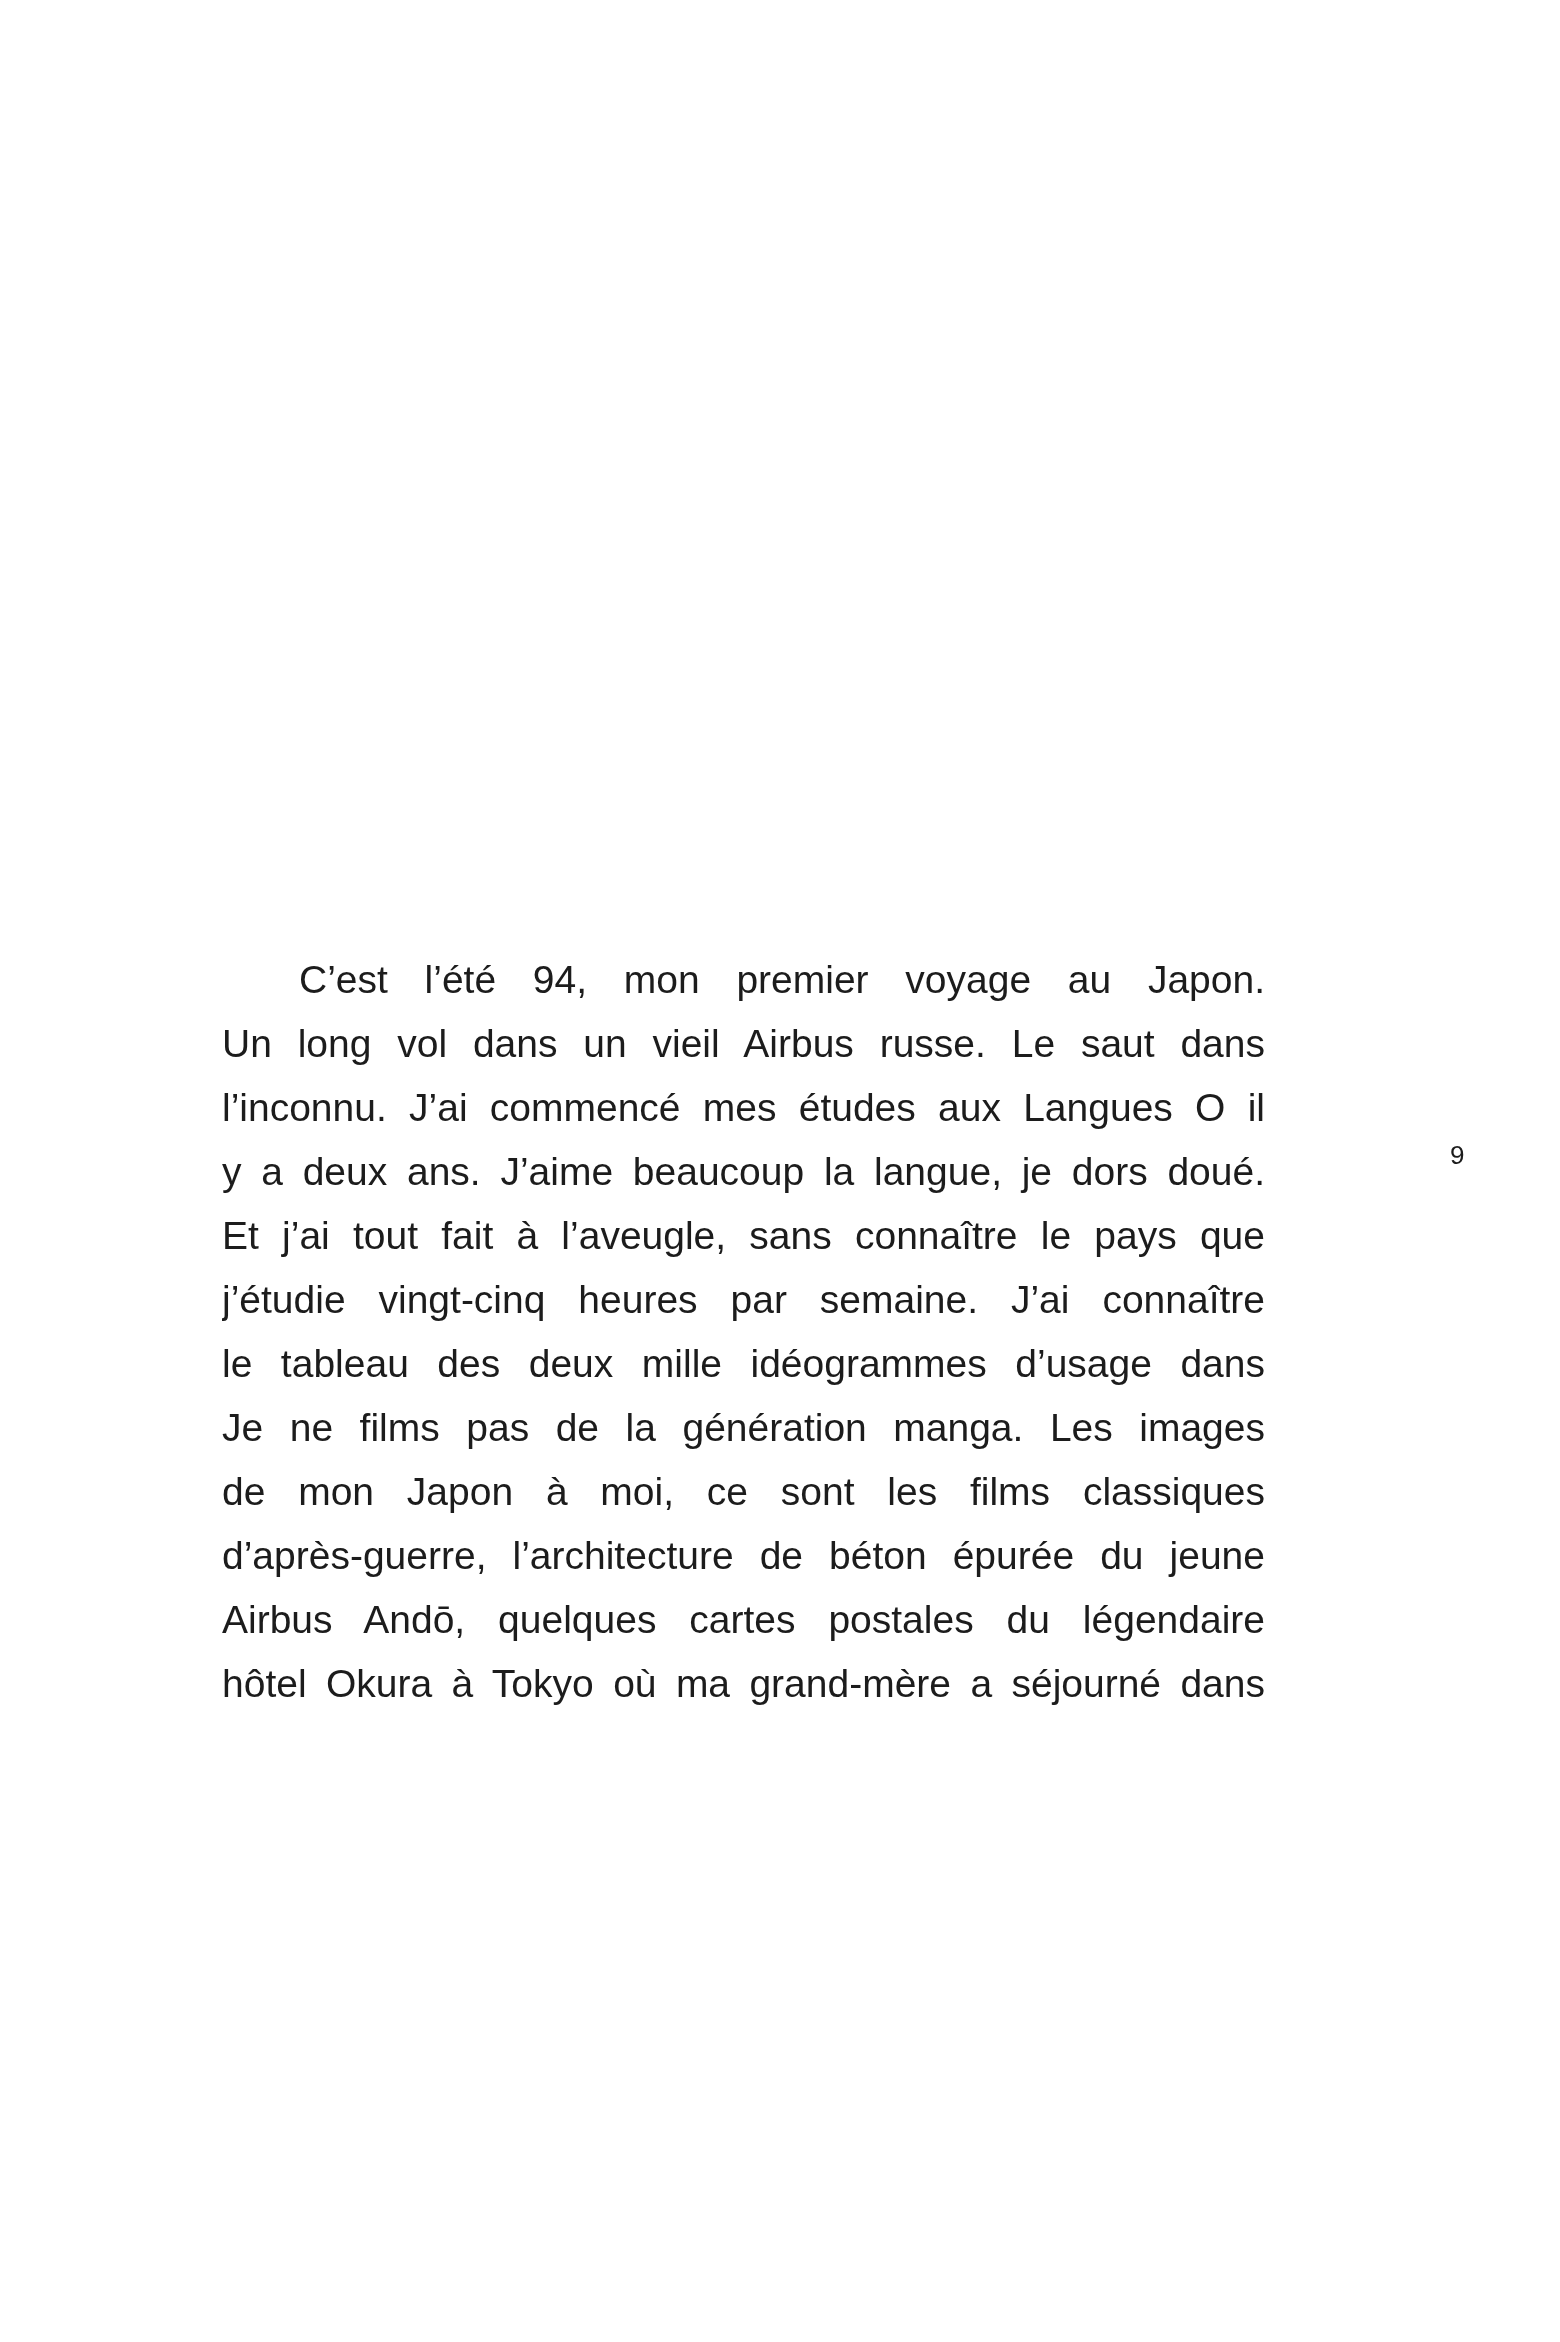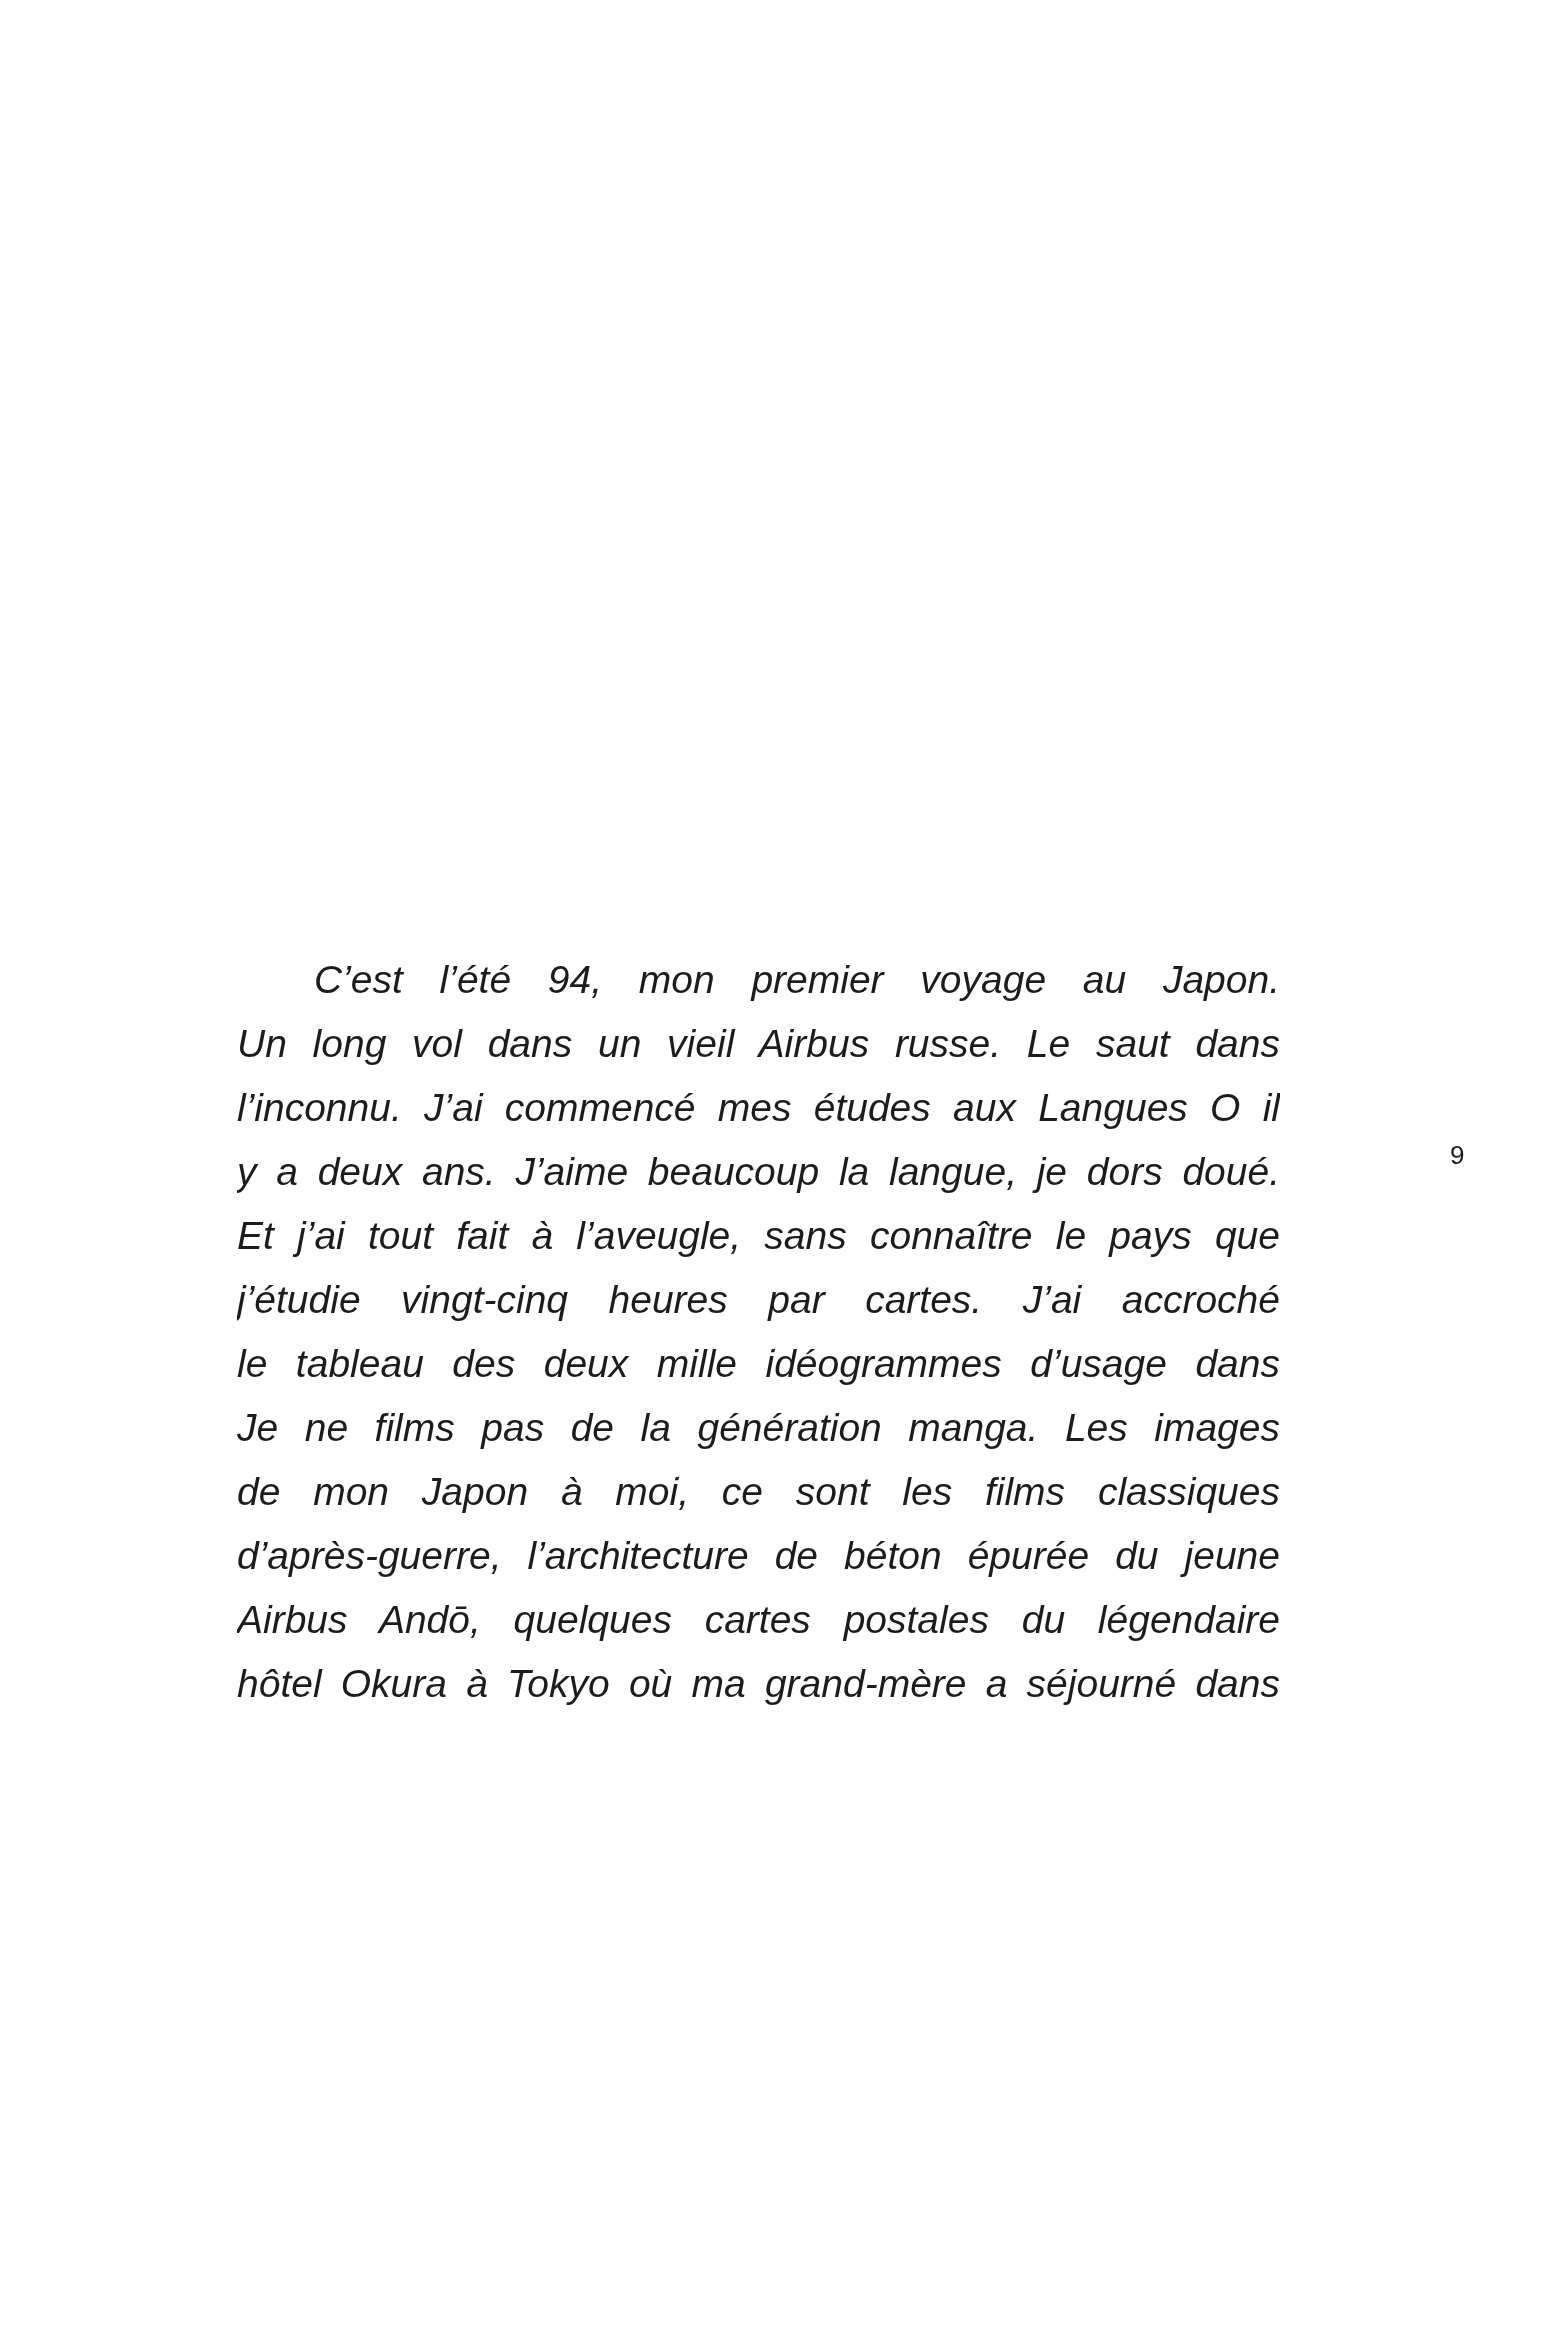"C’est l’été 94, mon premier" .text-block { font-style: italic -> none; left: 237px -> 222px }
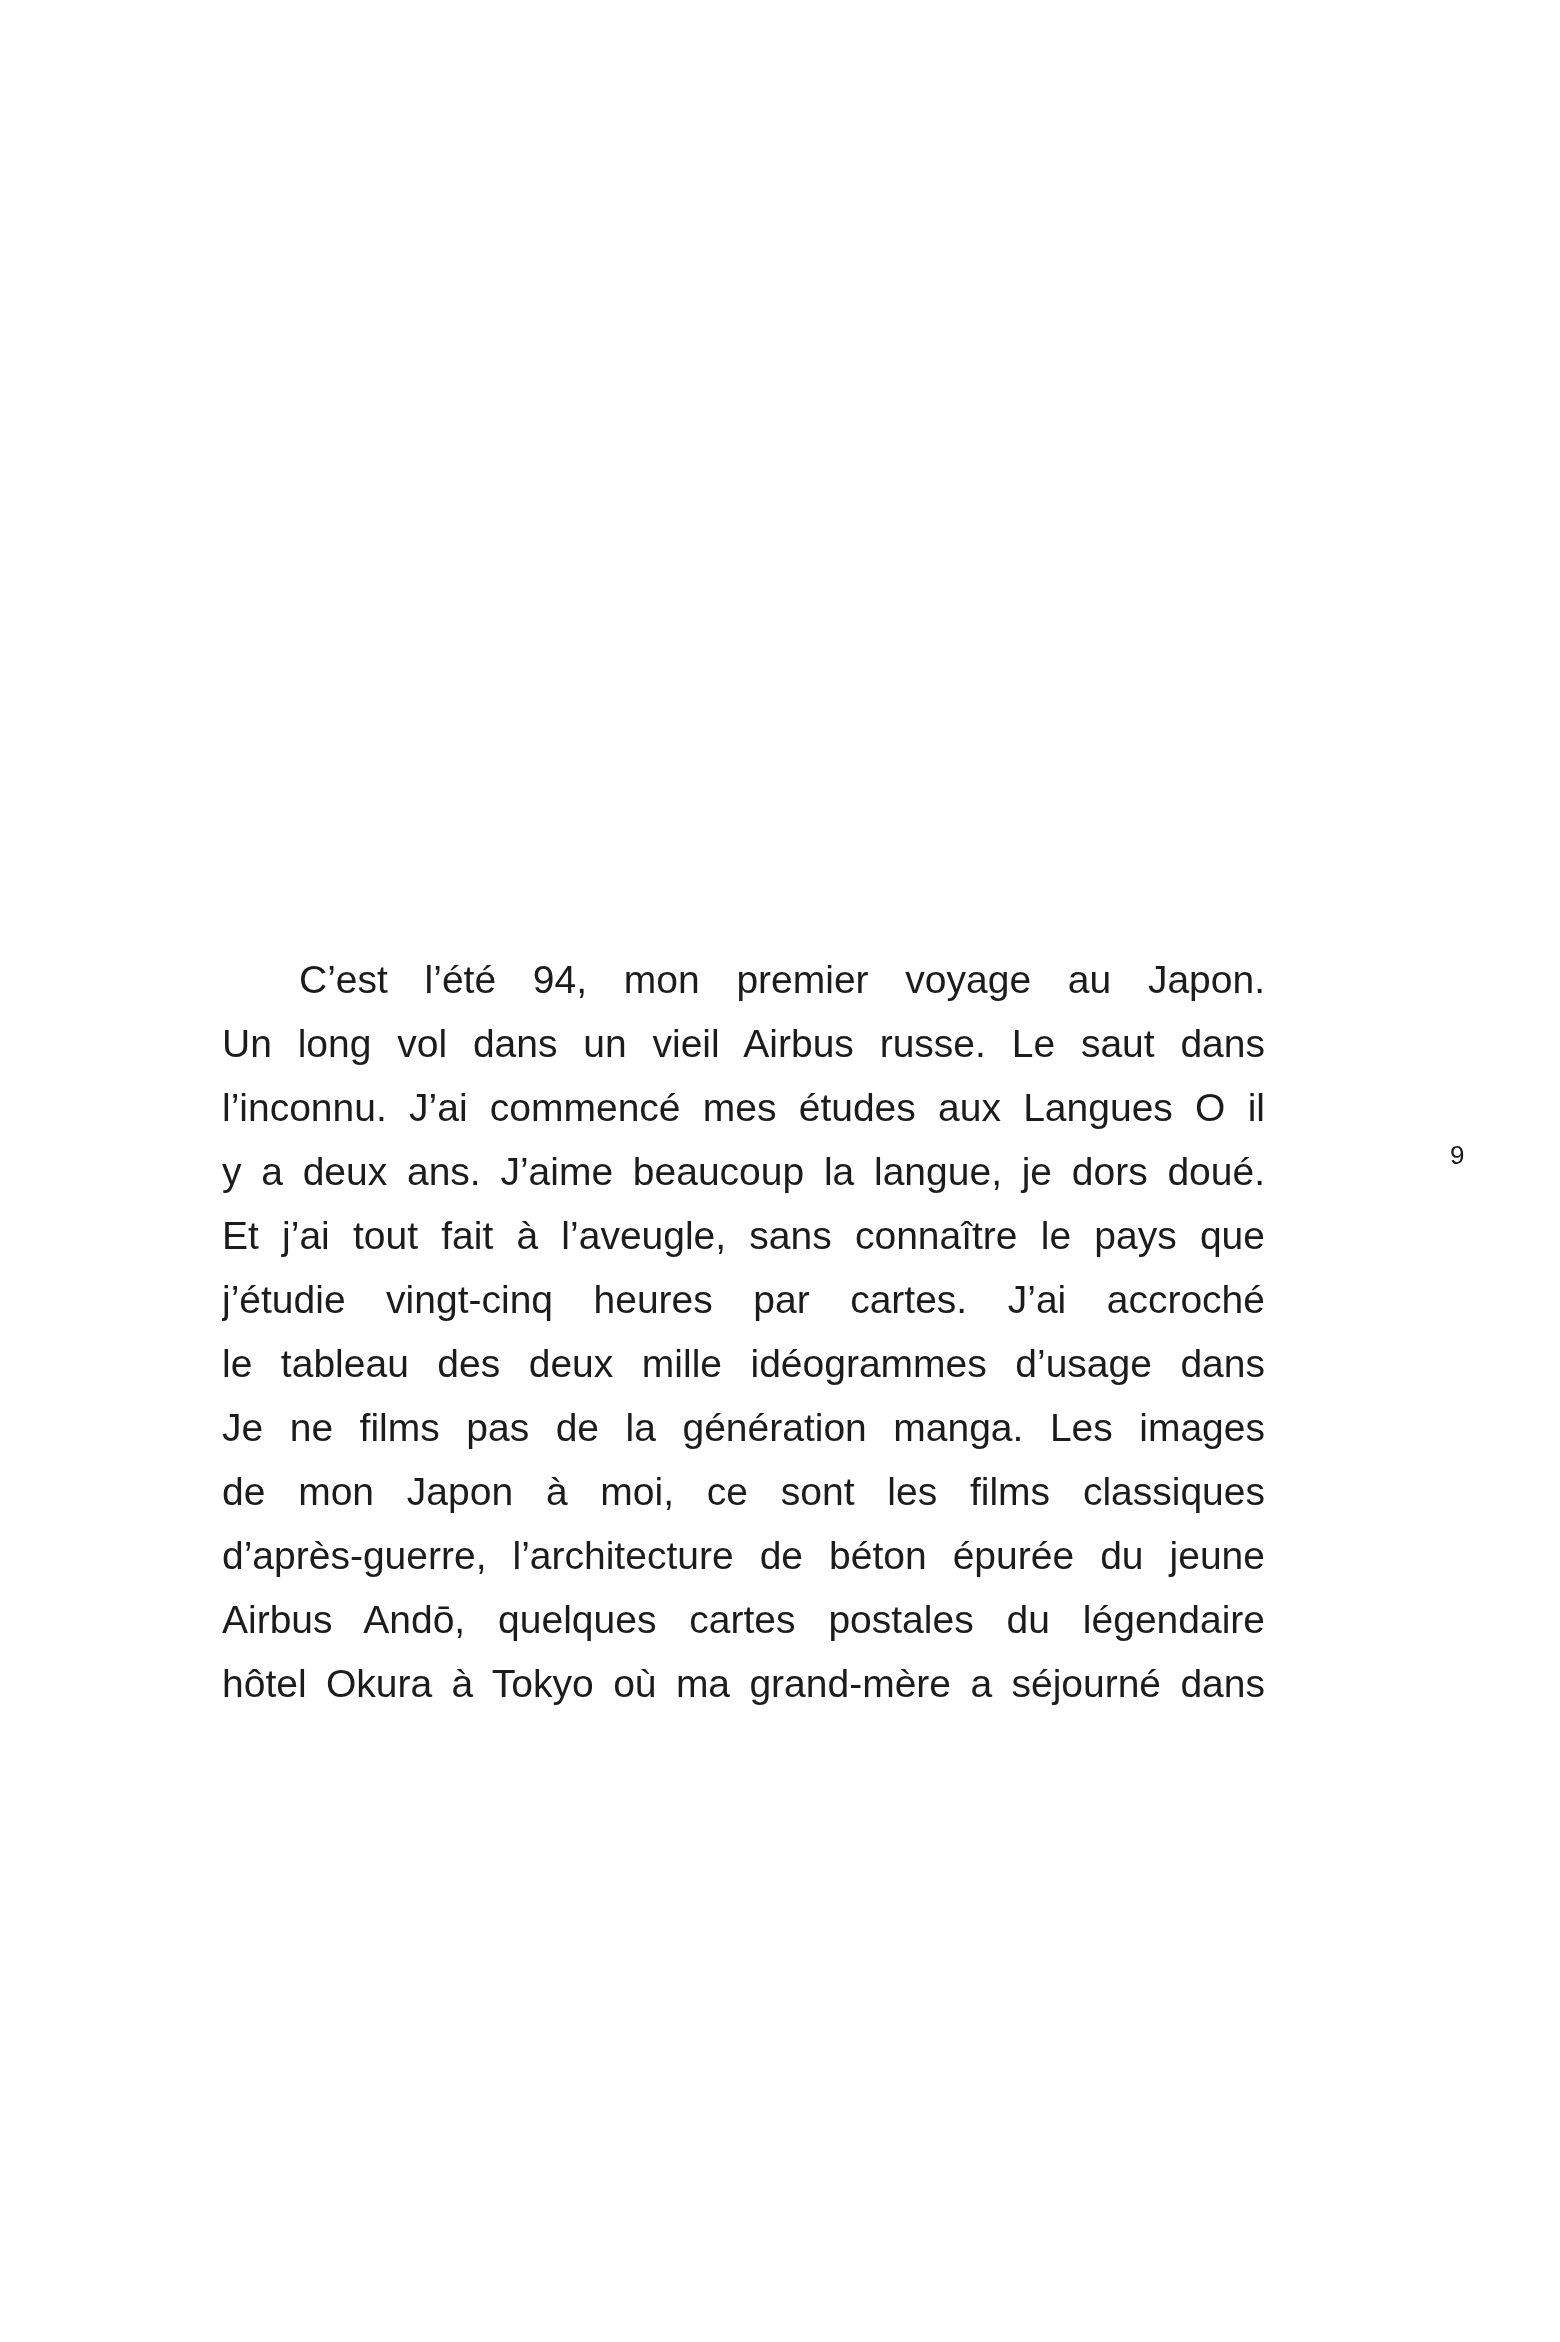"j’étudie vingt-cinq heures par cartes." div.line { text: cartes. J’ai accroché -> semaine. J’ai connaître }
